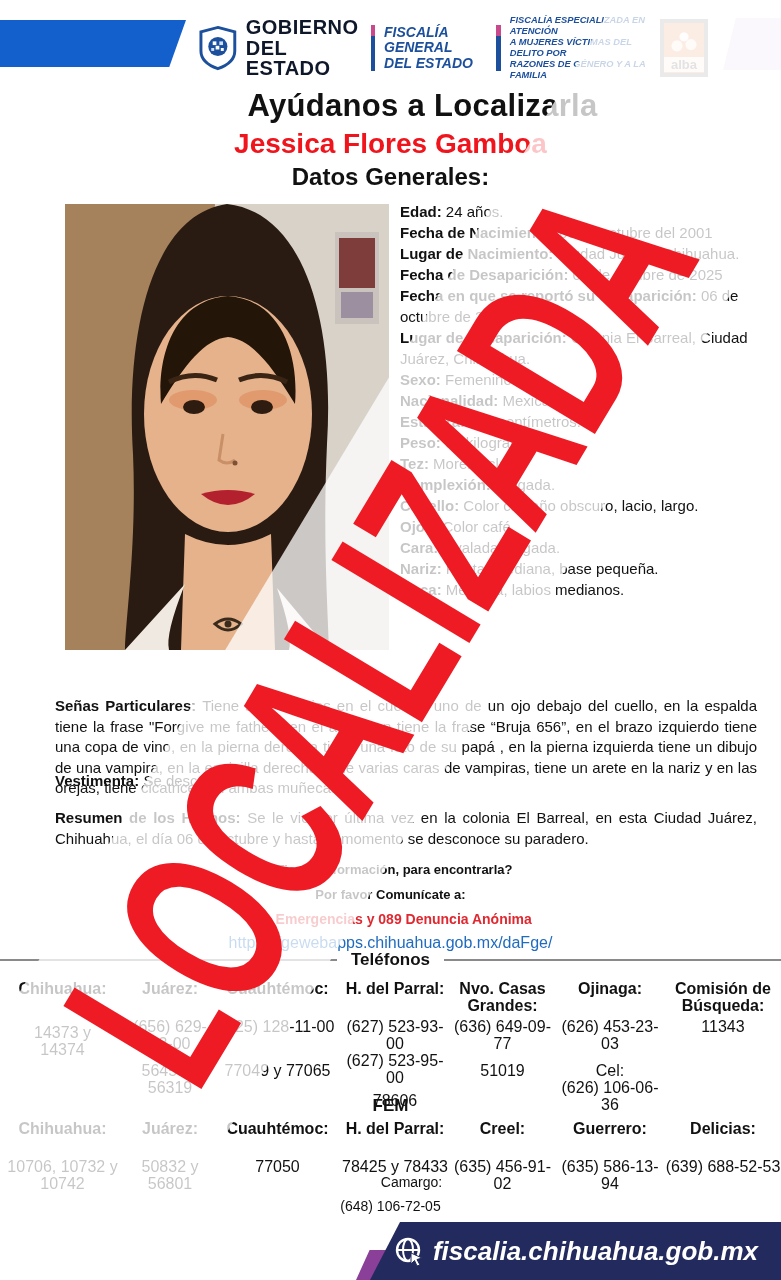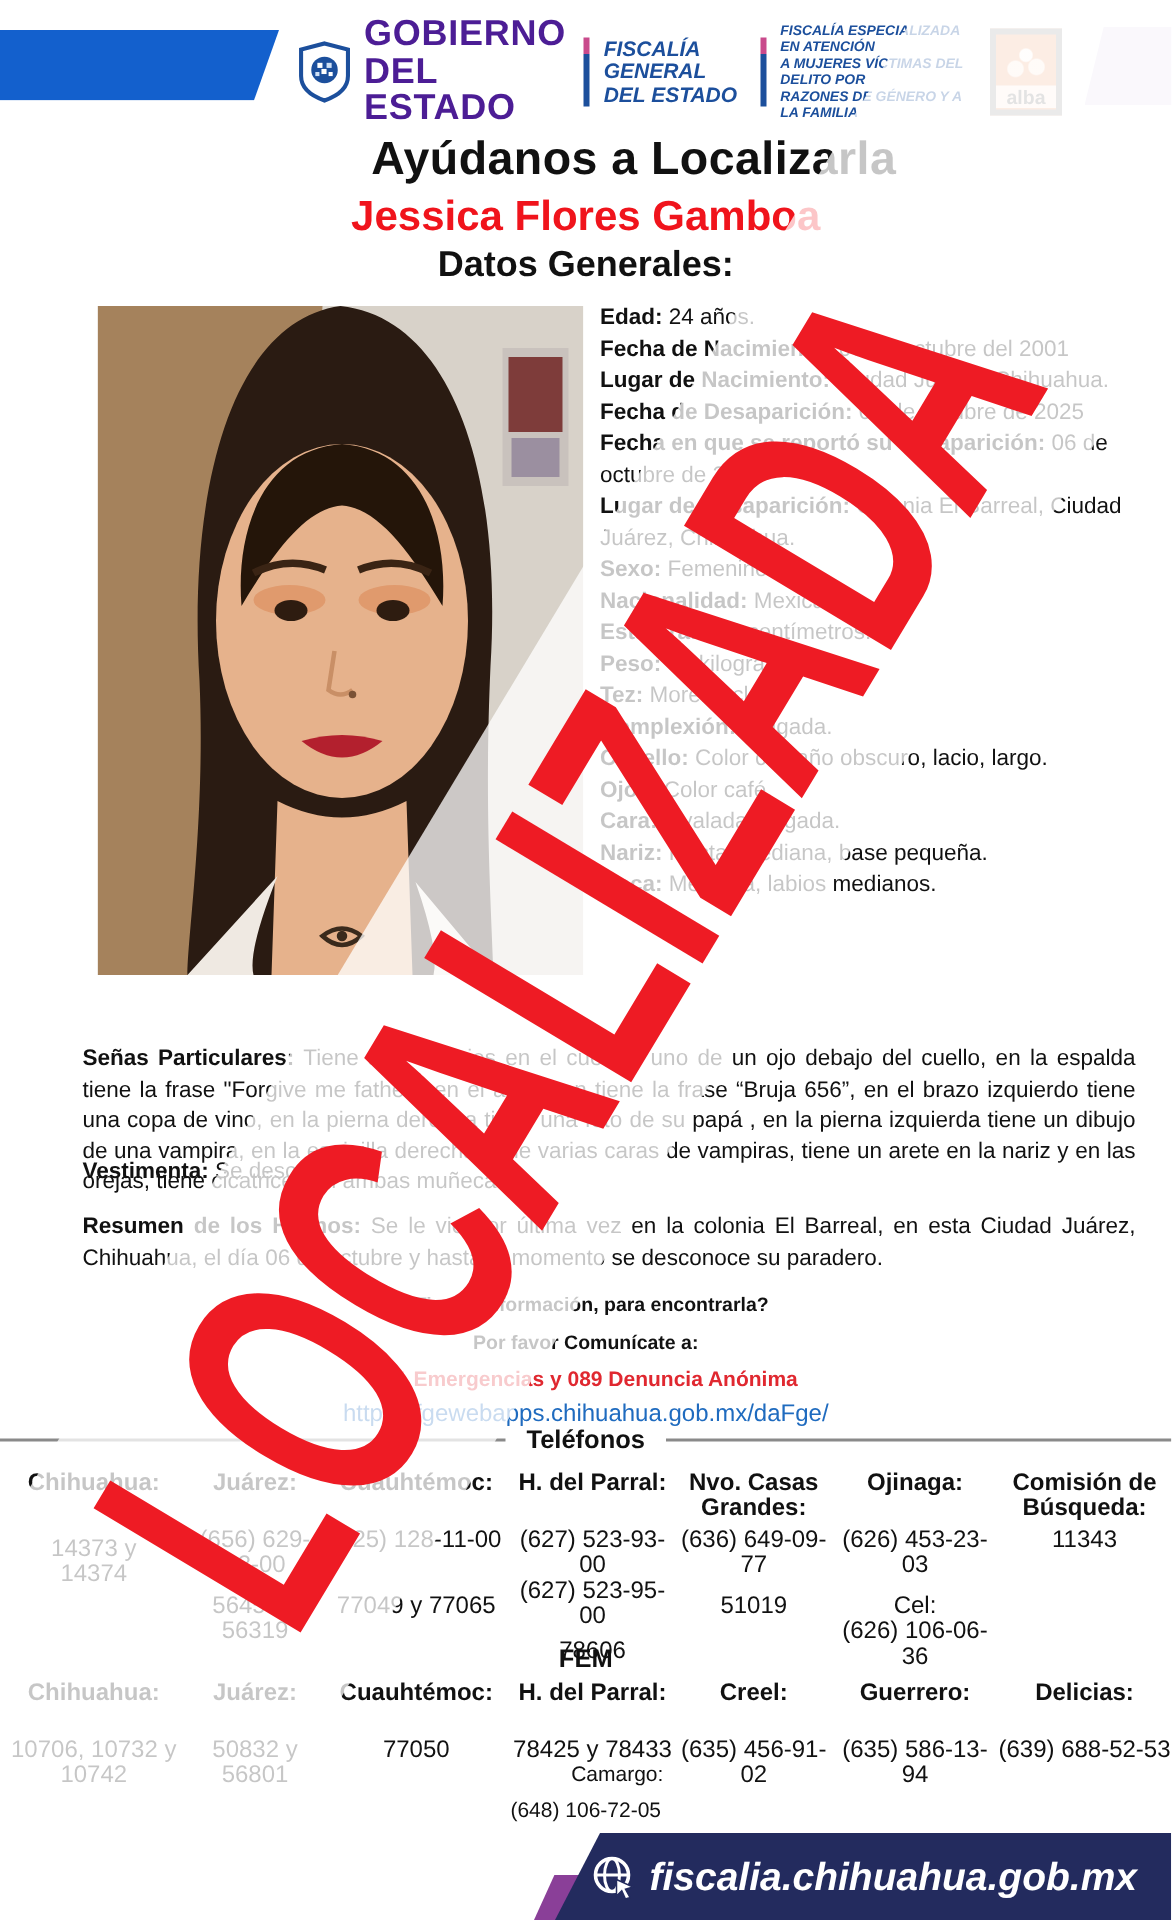"GOBIERNO" .gob-text { color: #4c1d95 -> #0f172a; font-size: 24px -> 20px }
